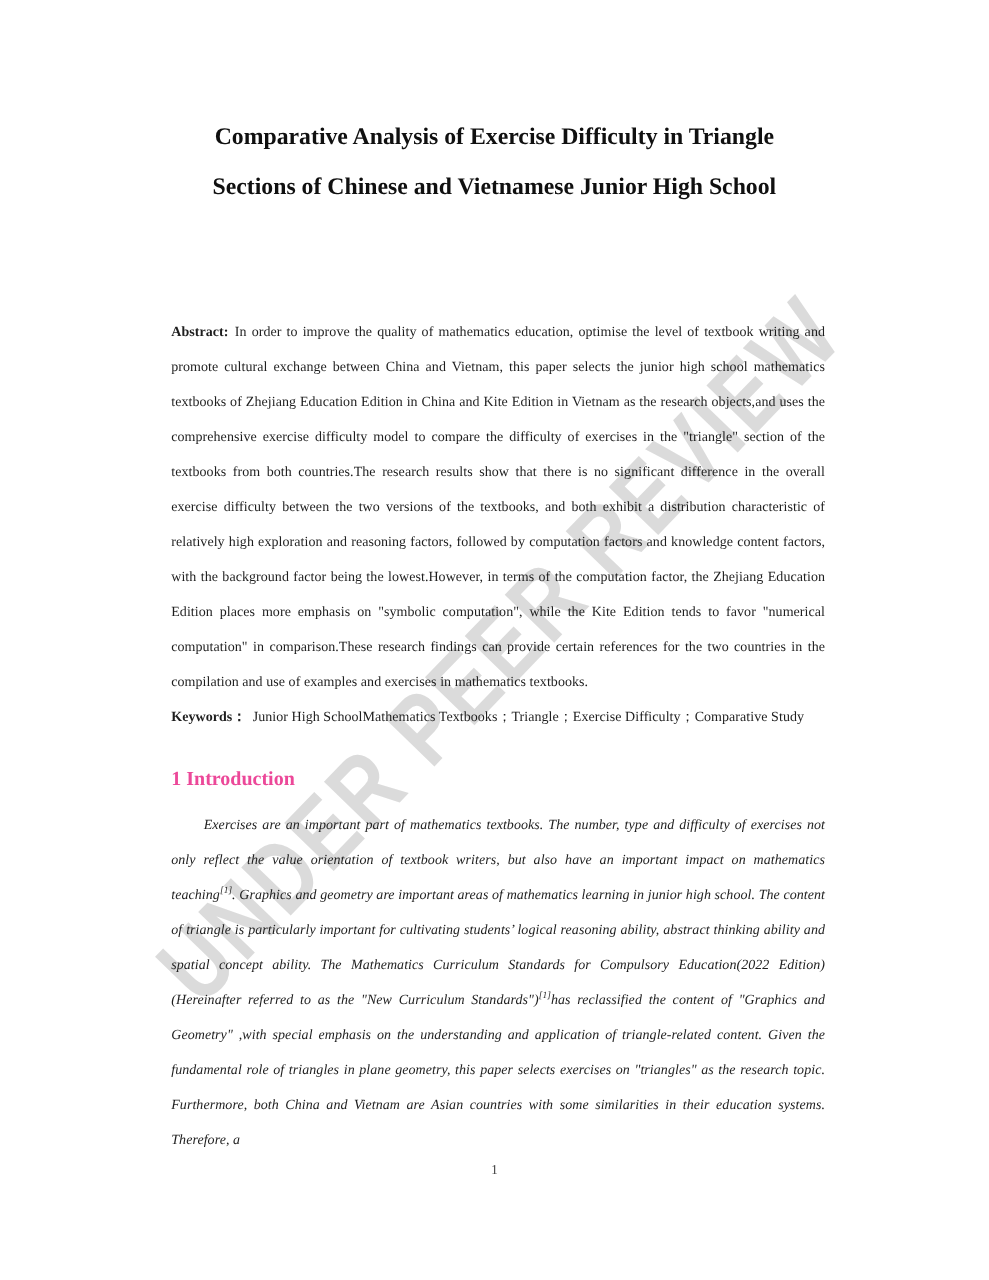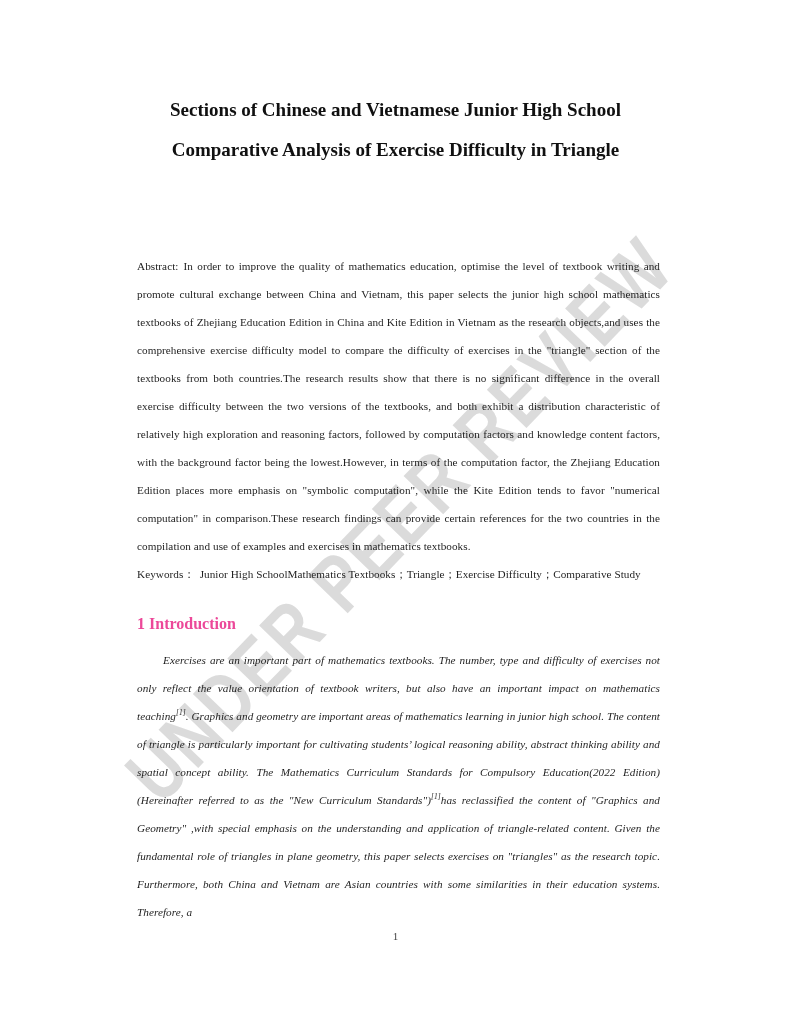"Sections of Chinese and Vietnamese" div { order: before "Comparative Analysis of Exercise" -> after "Comparative Analysis of Exercise" }
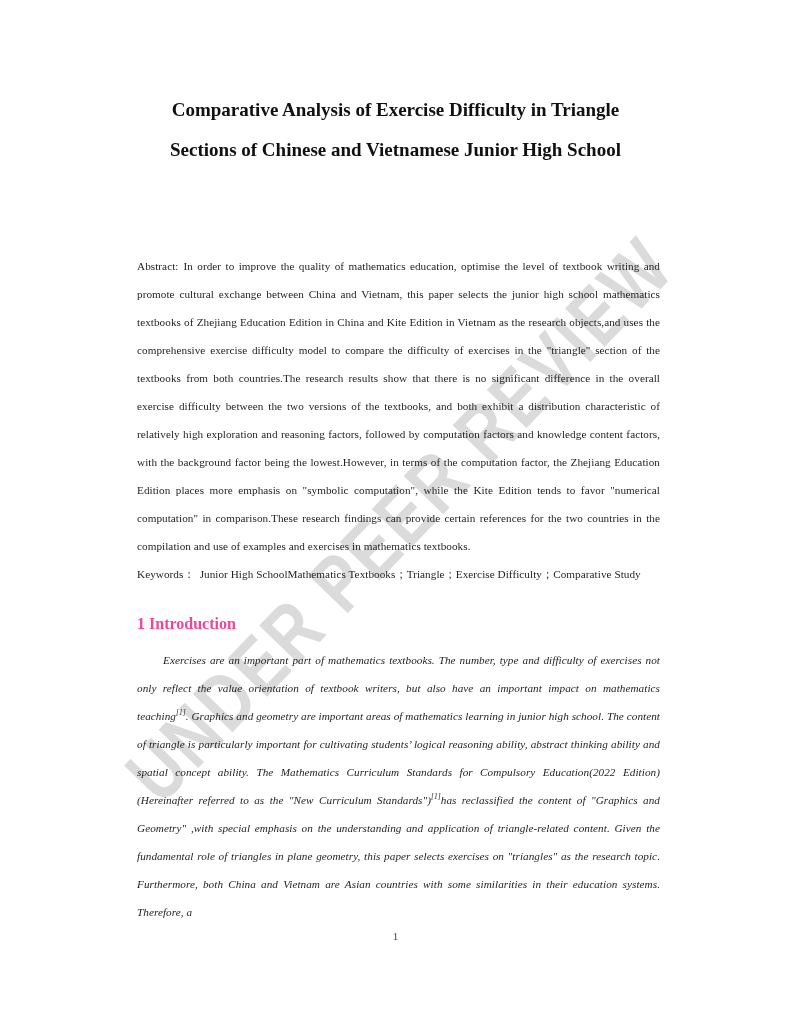"Abstract:" .par-label { font-weight: normal -> bold }
